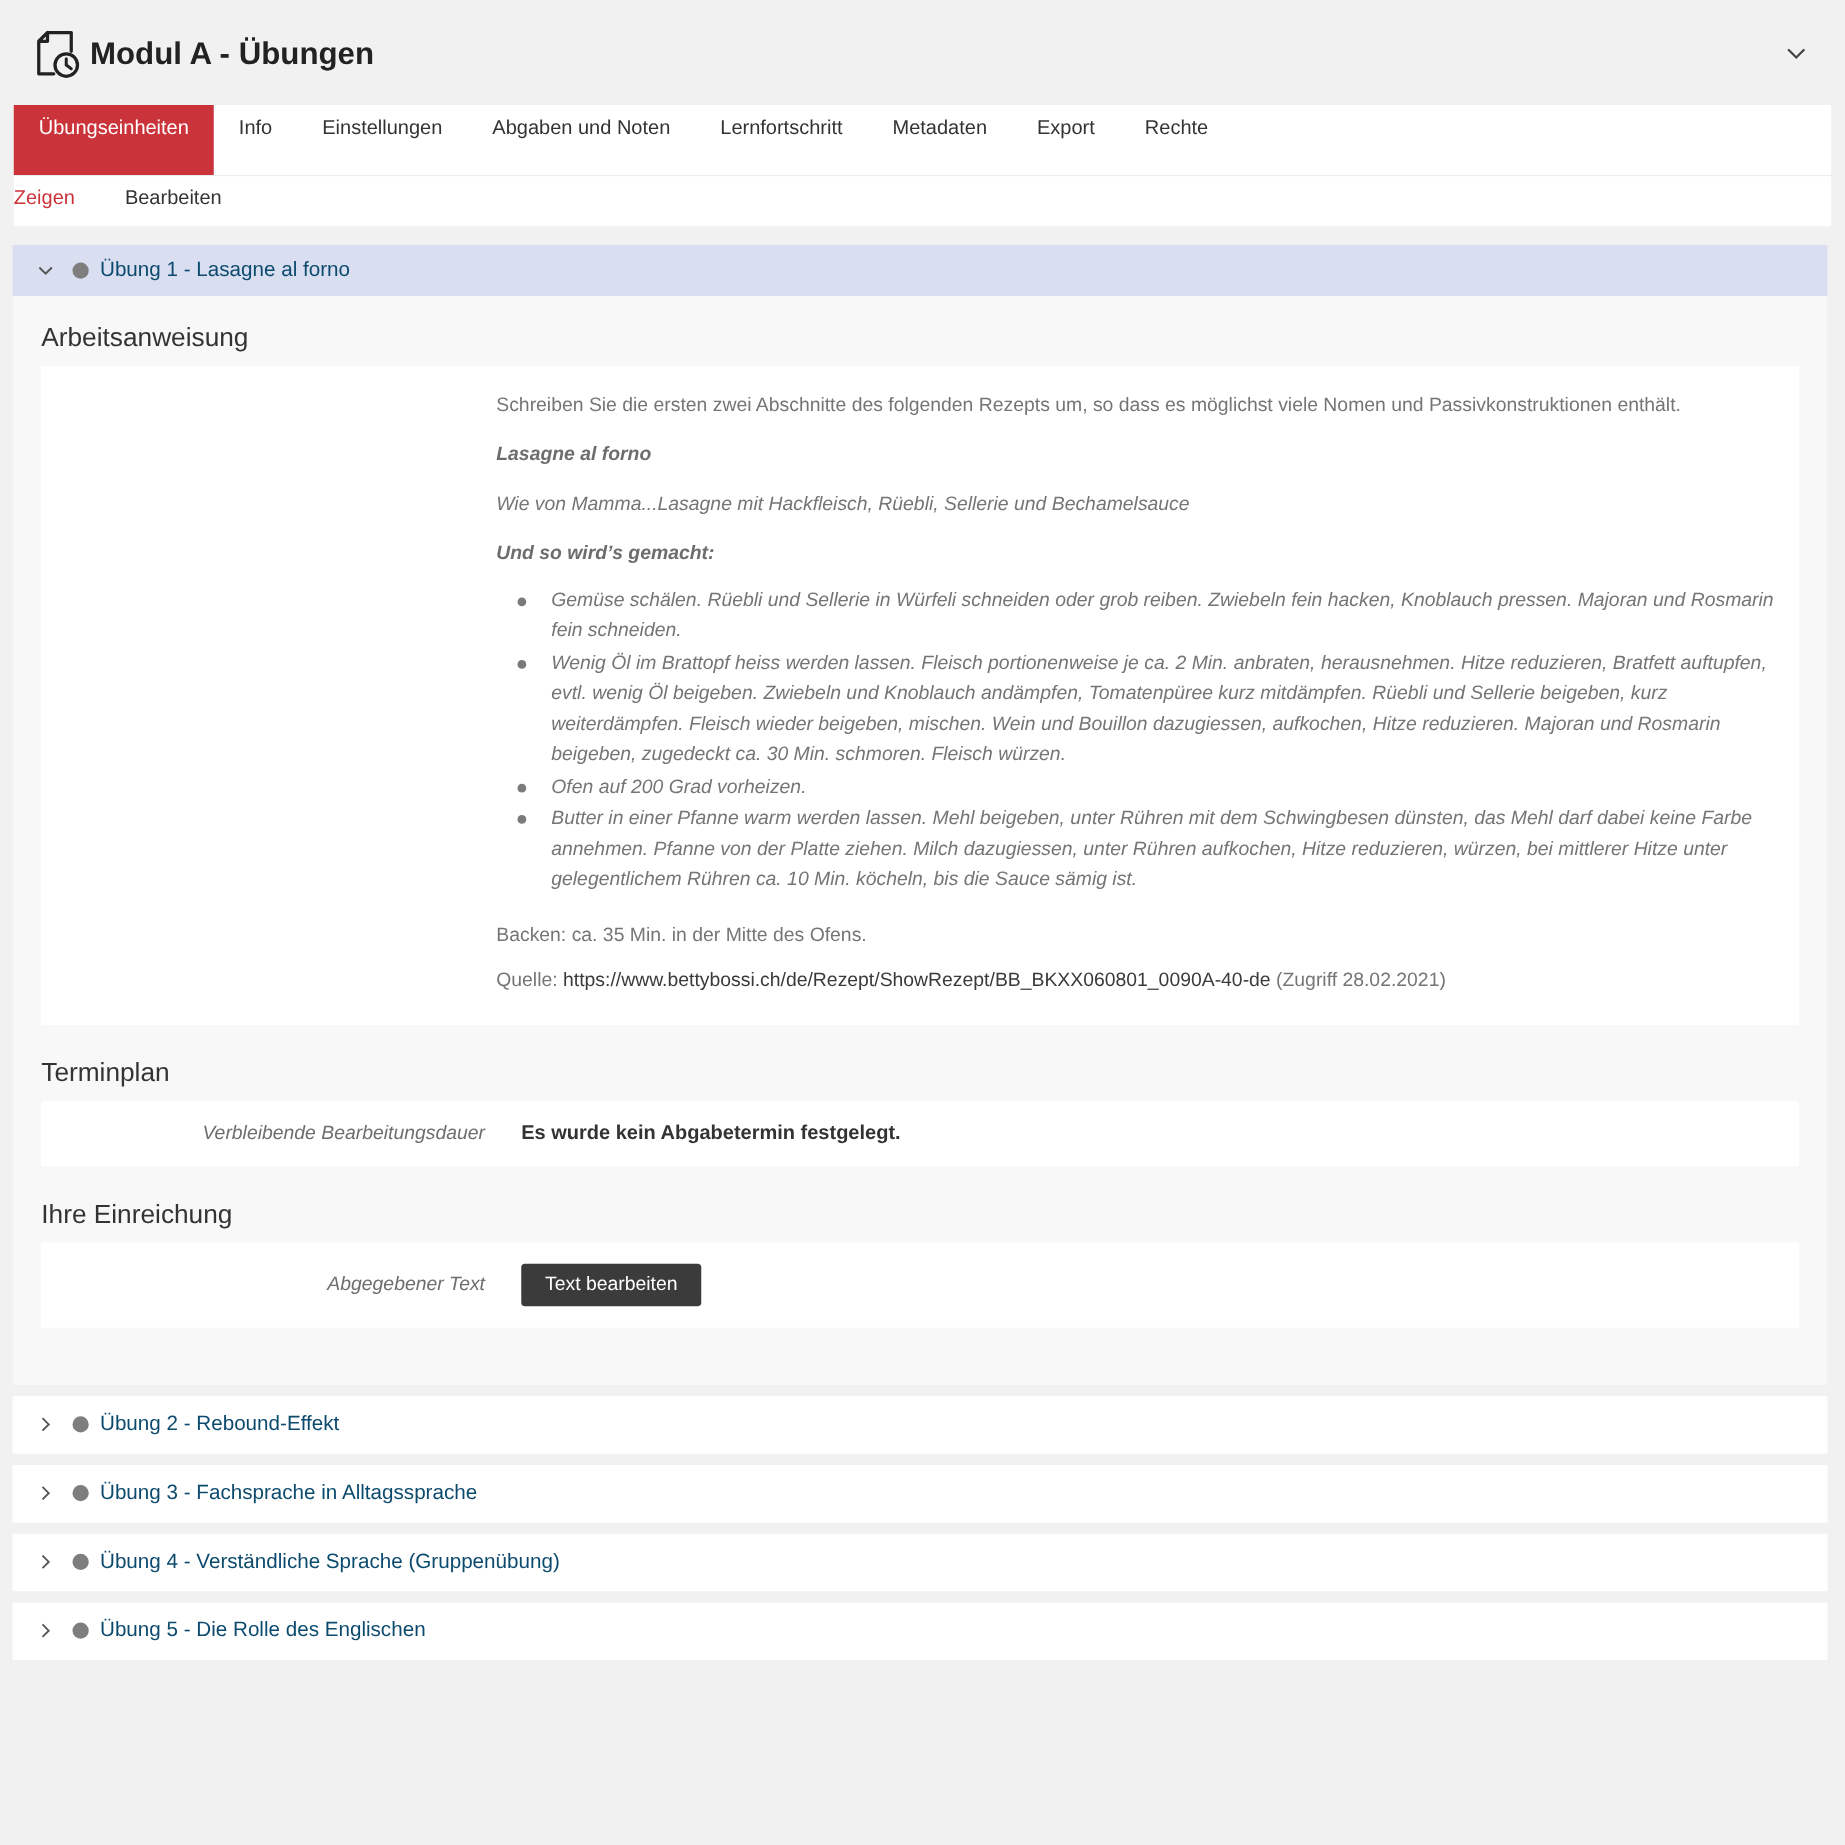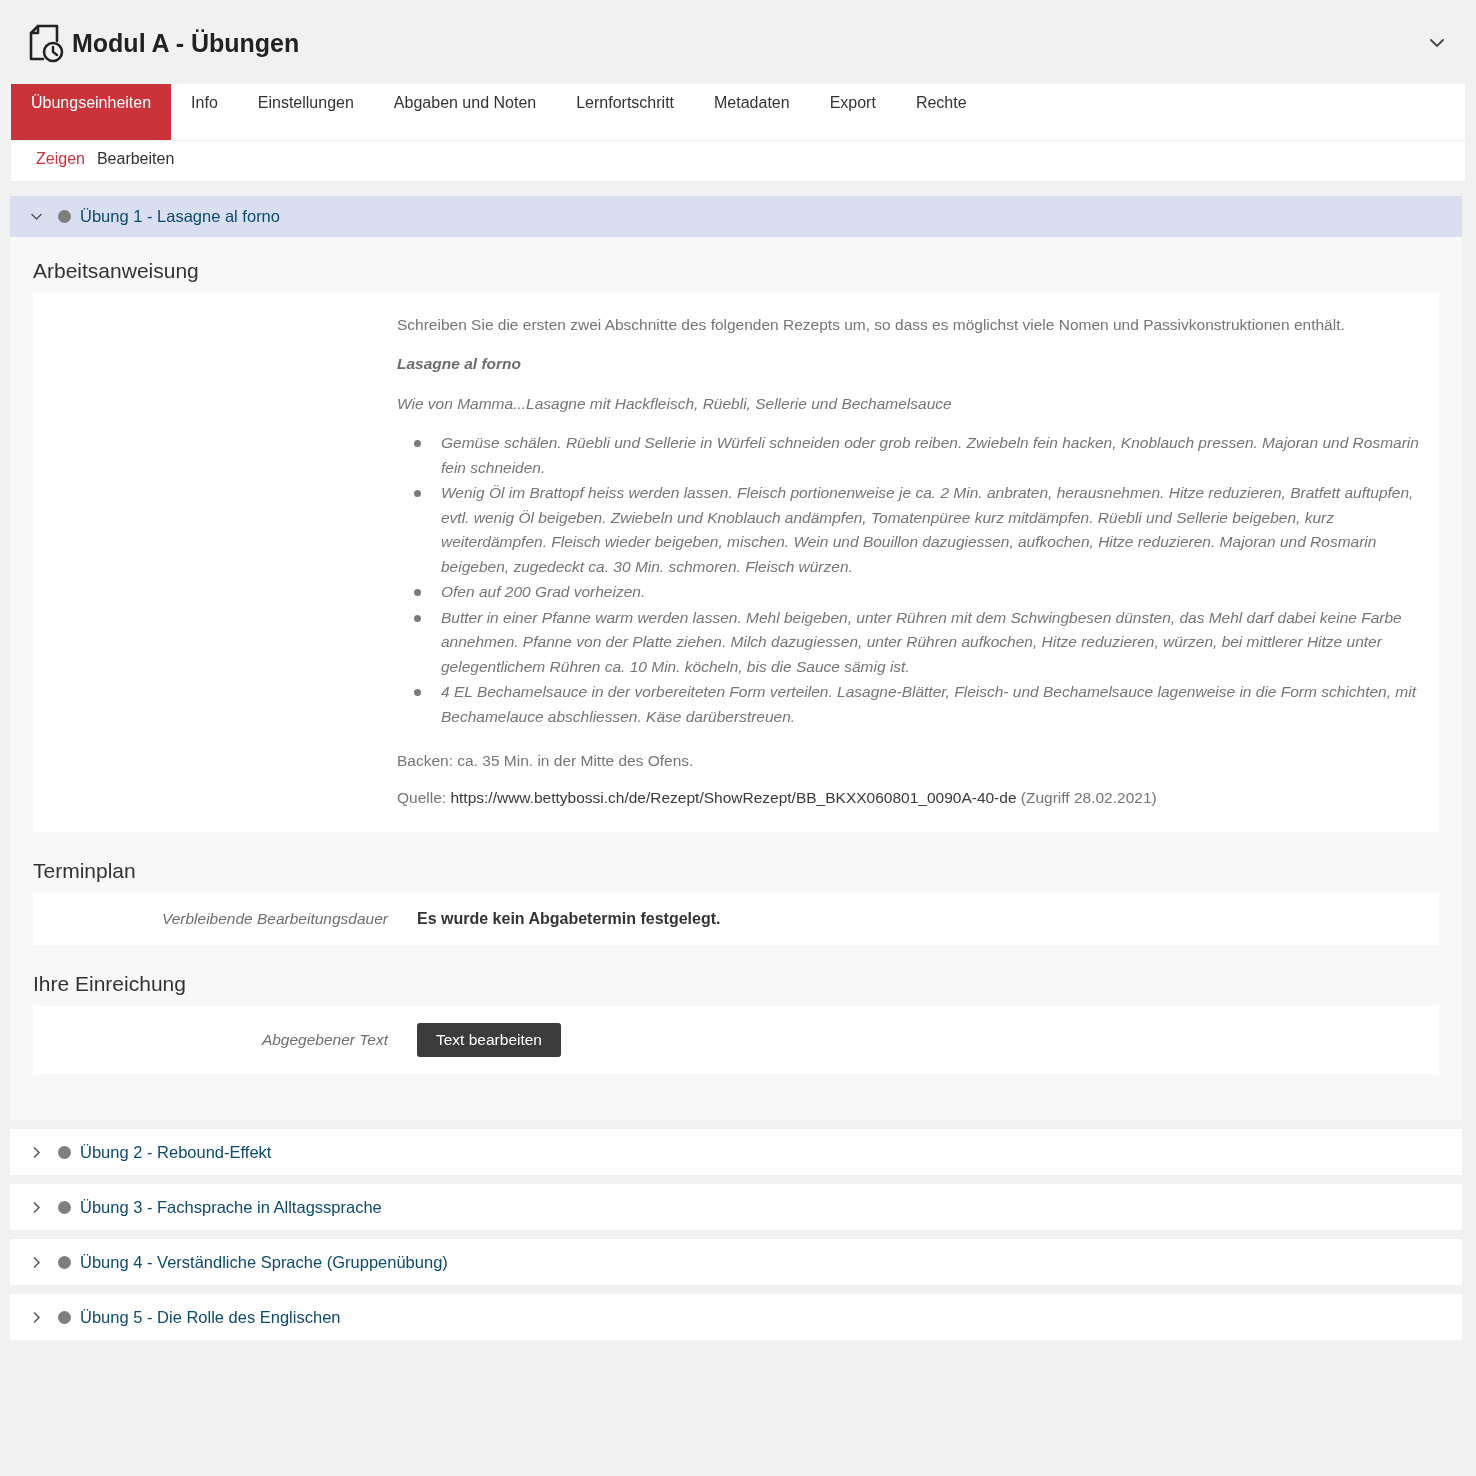"Zeigen" .subnav { gap: 12px -> 40px; padding: 9px 25px 13px -> 9px 0 13px }
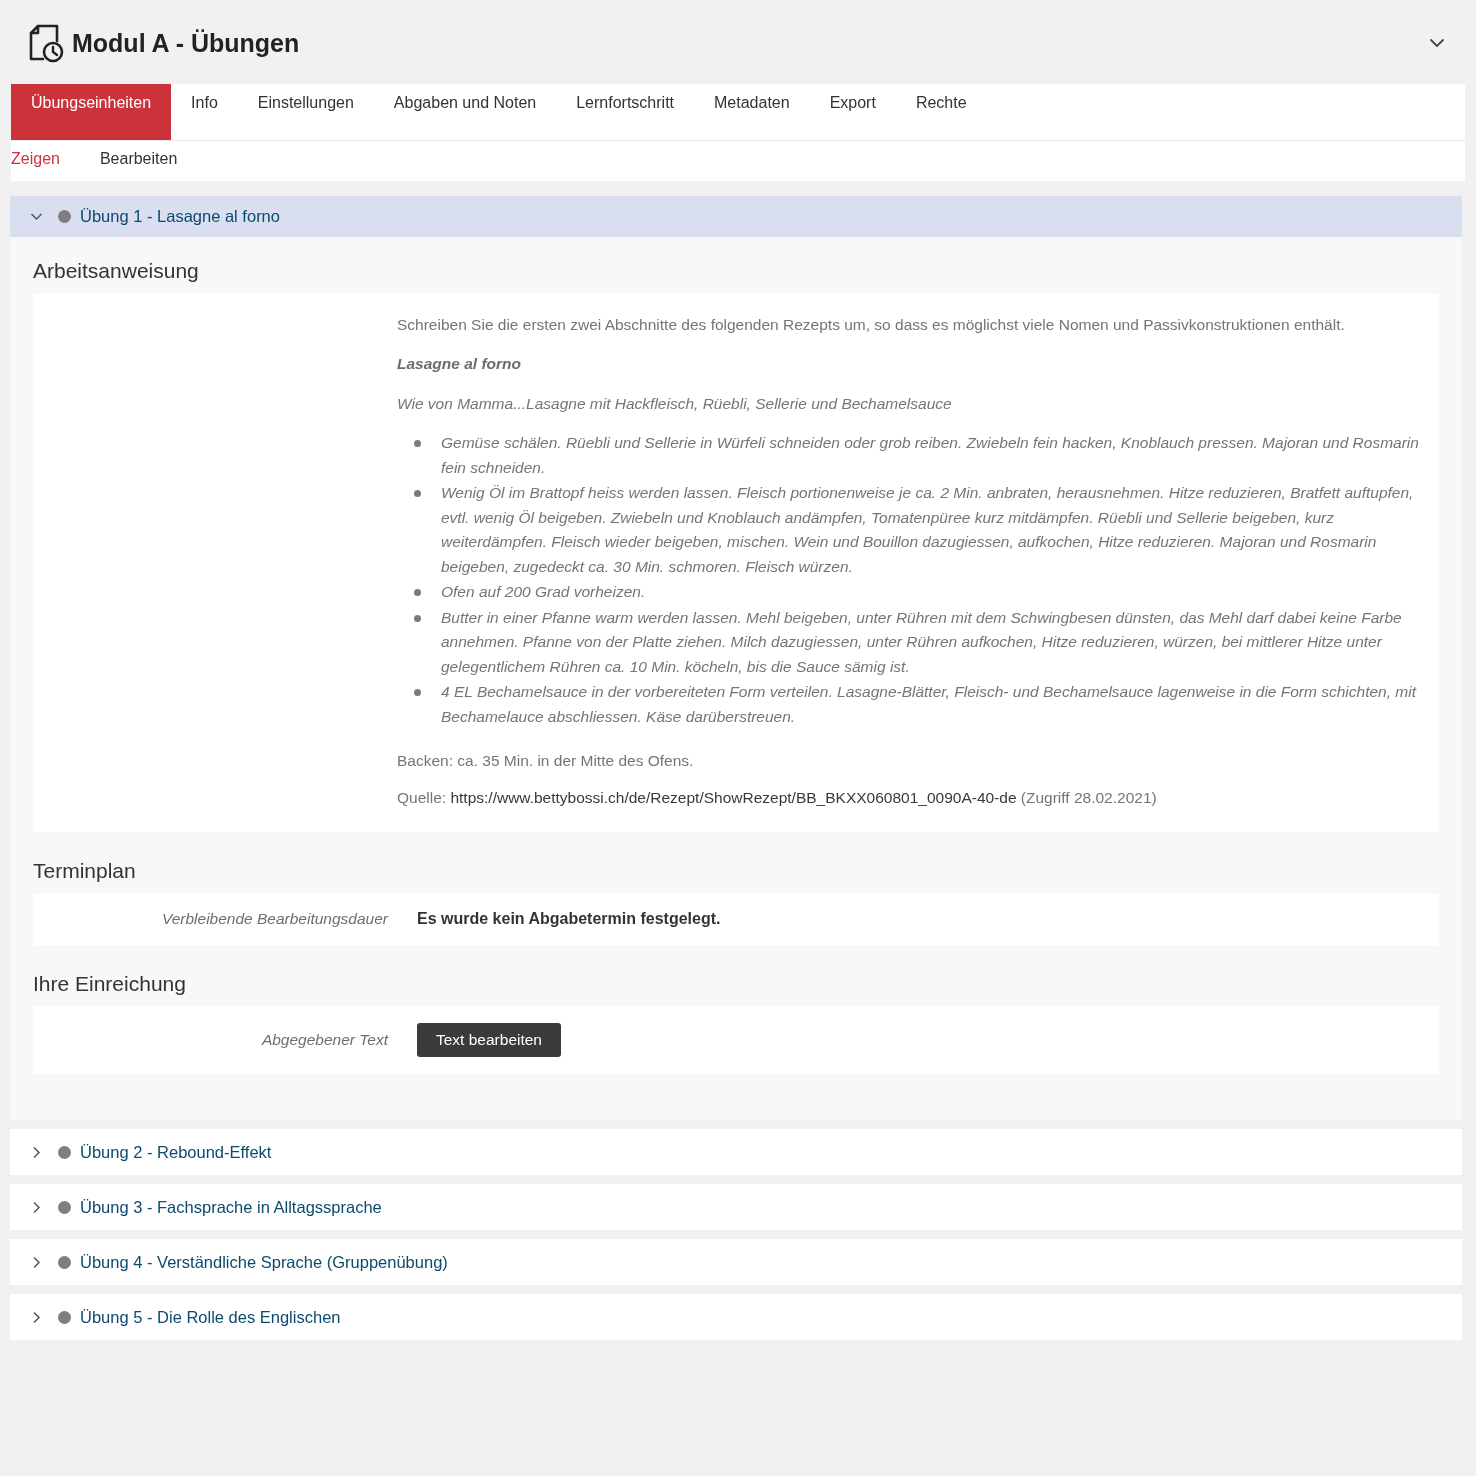"Und so wird’s gemacht:" p.steps-heading { html: none -> <p>Und so wird’s gemacht:</p> }
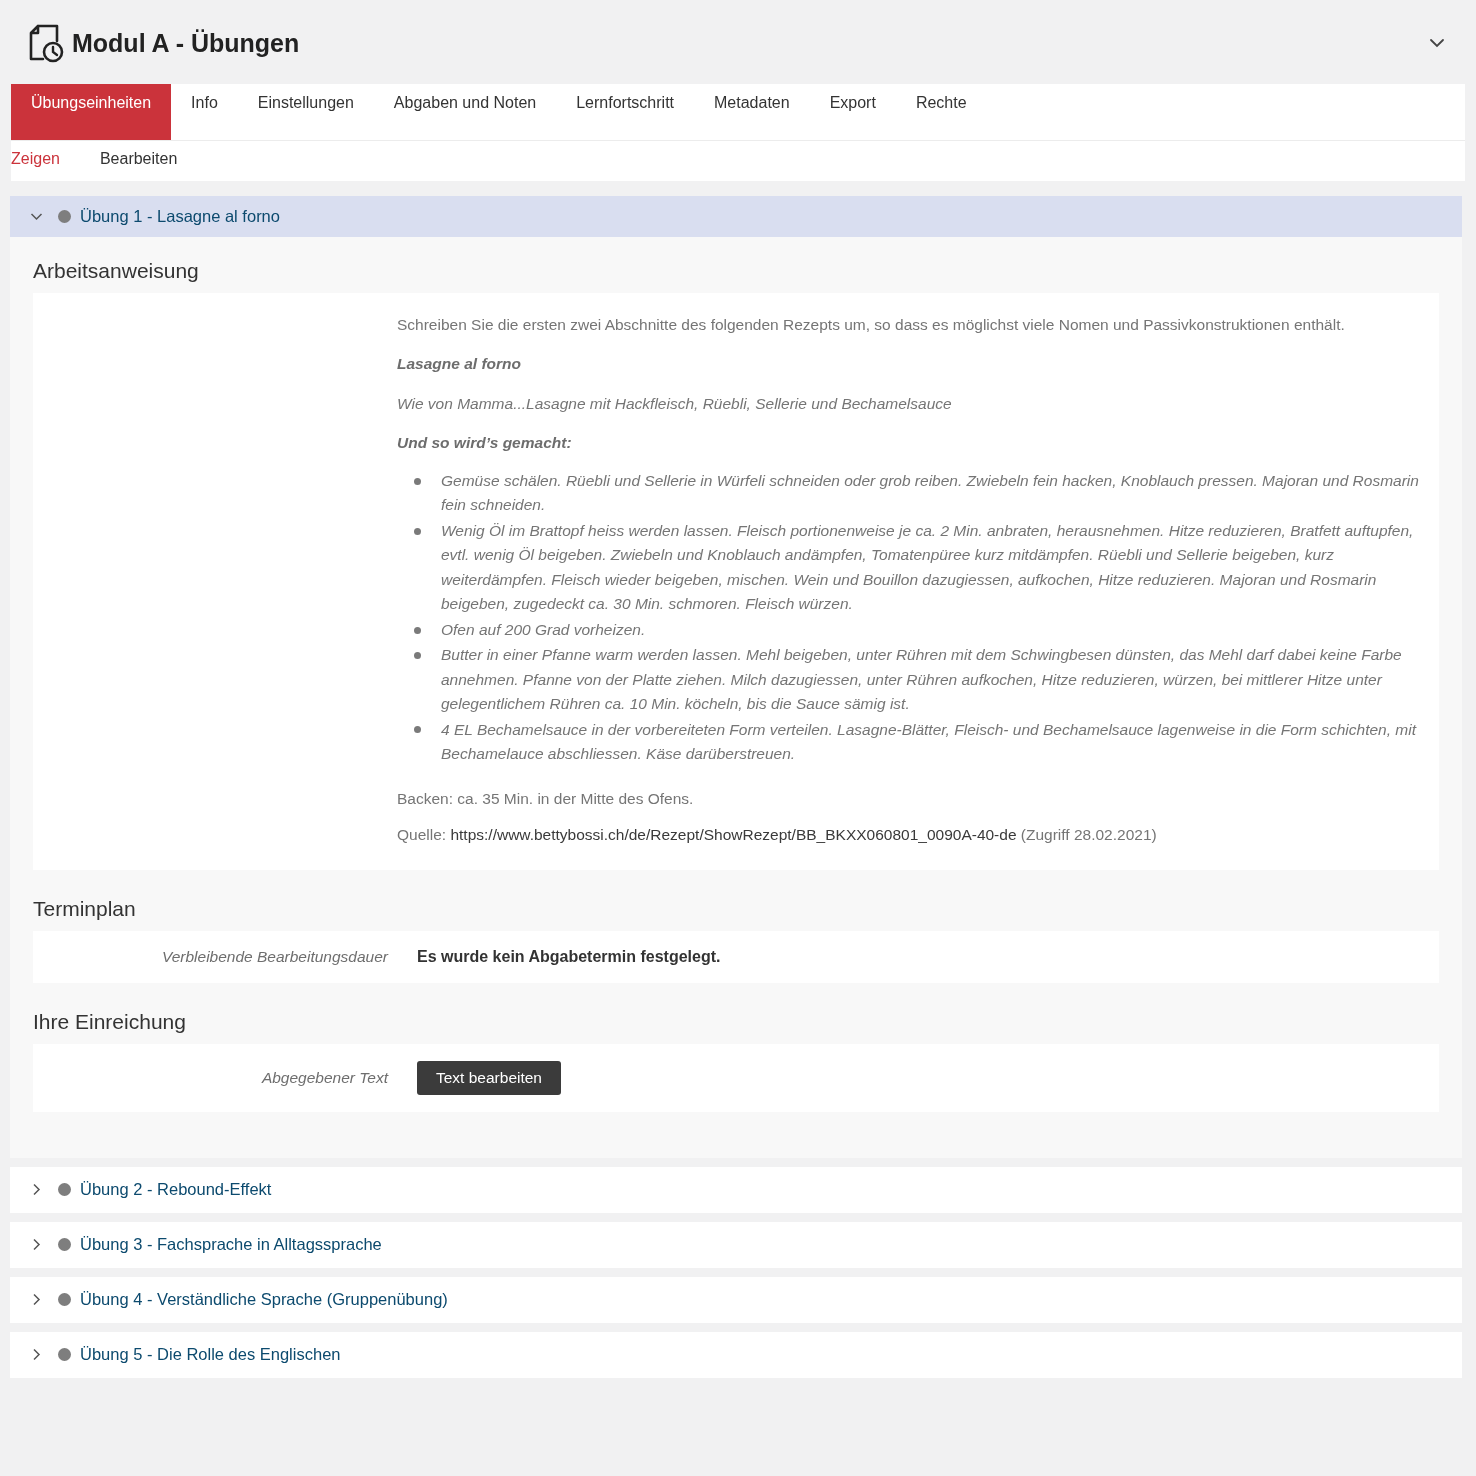"4 EL Bechamelsauce in der" li { html: <li>4 EL Bechamelsauce in der vorbereiteten Form verteilen. Lasagne-Blätter, Fleisch- und Bechamelsauce lagenweise in die Form schichten, mit Bechamelauce abschliessen. Käse darüberstreuen.</li> -> none }
